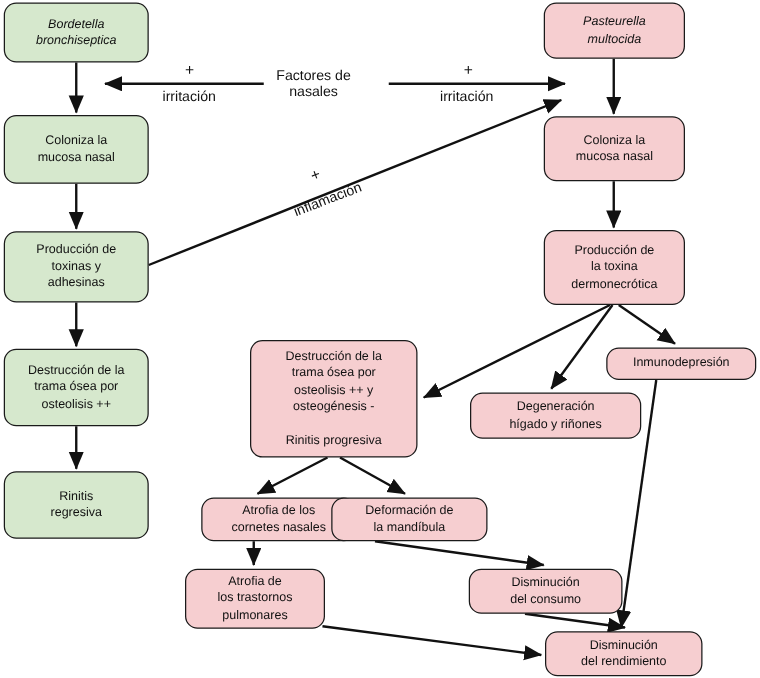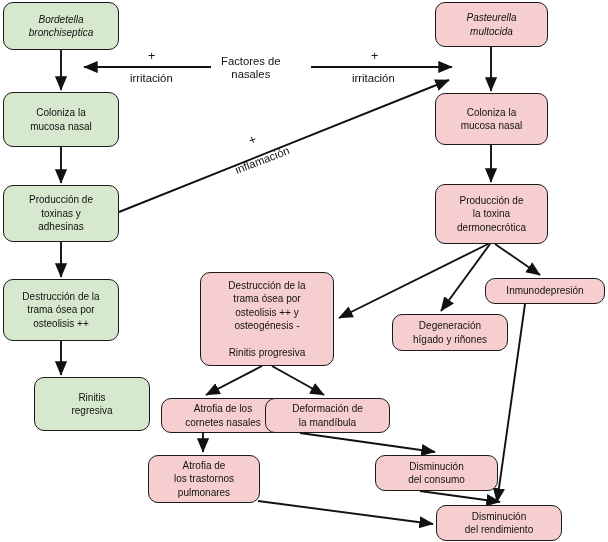"Degeneración" div.node { margin-left: 16px -> none; width: 116px -> 137px }
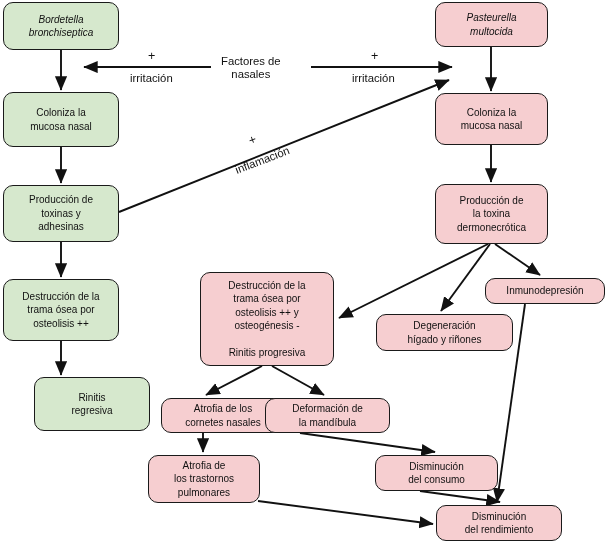"Rinitis" div.node { margin-left: 31px -> none }
